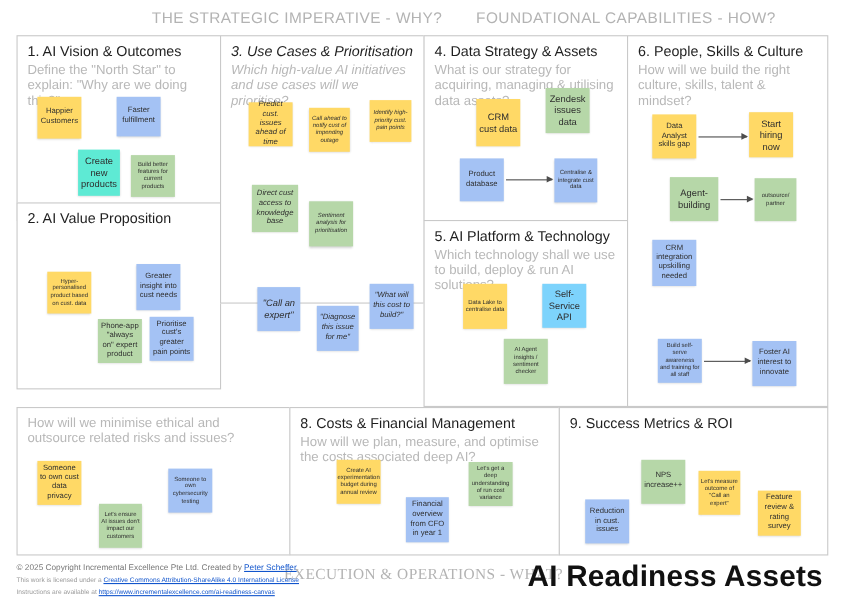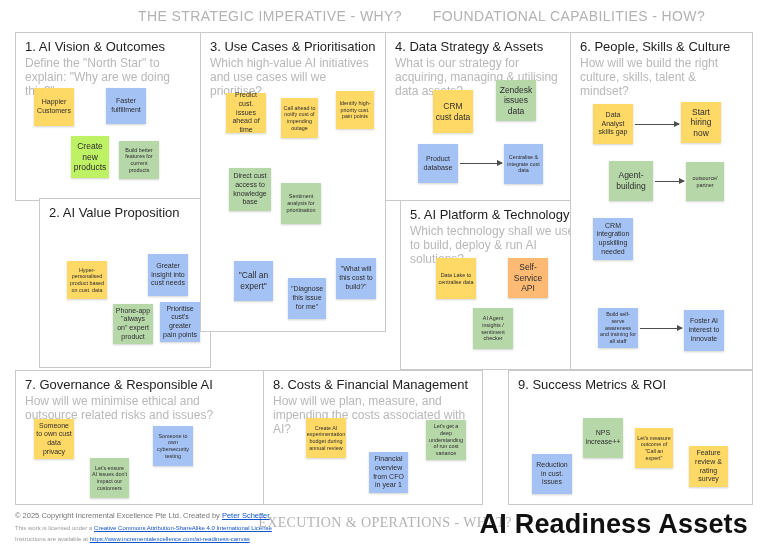"3. Use Cases & Prioritisation" #cell-3 { font-style: none -> italic; height: 300px -> 244px }
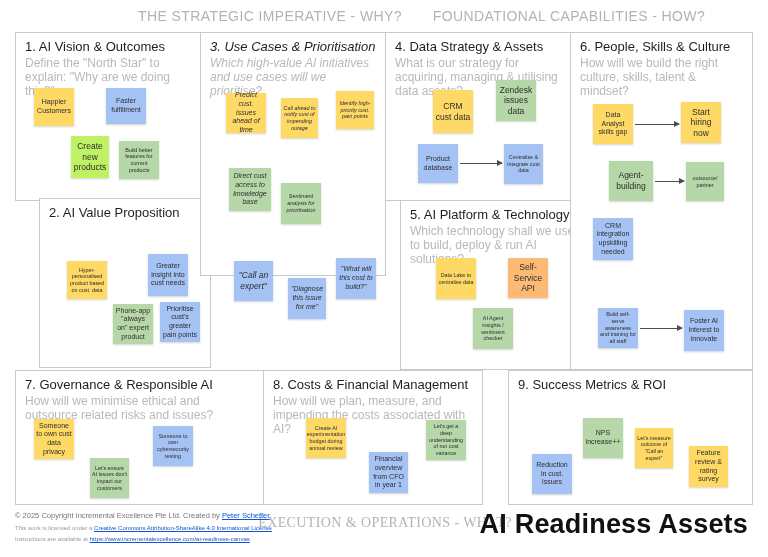"Create new products" div.note { background: #bef264 -> #5eead4 }
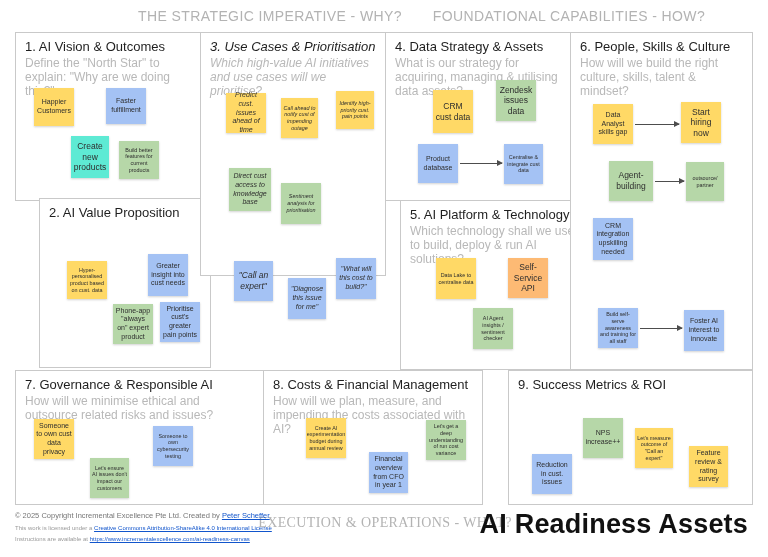"2. AI Value Proposition" #cell-2 { margin-left: 24px -> none; top: 198px -> 184px; width: 172px -> 186px }
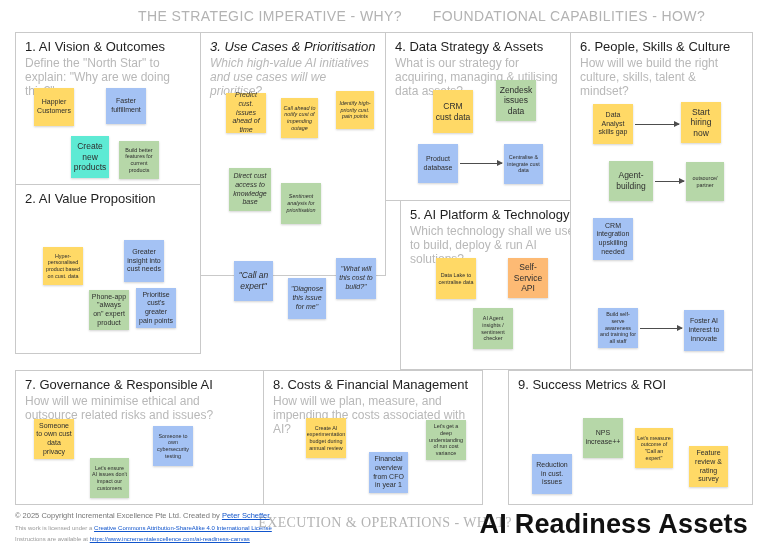"5. AI Platform & Technology" #cell-5 { margin-left: 15px -> none }
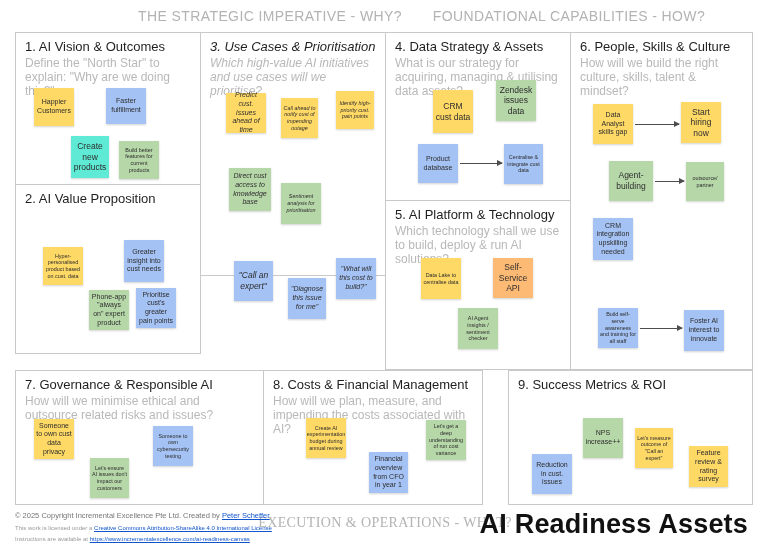"Self-Service API" div.note { background: #fdba74 -> #7dd3fc }
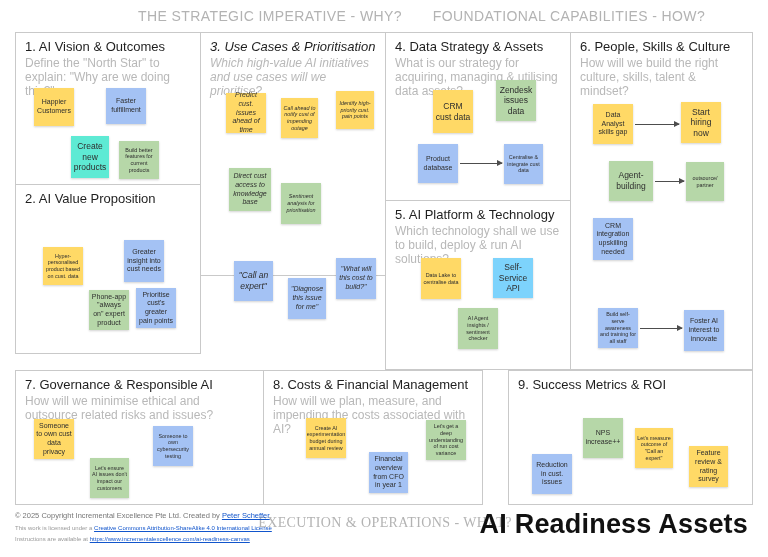"7. Governance & Responsible AI" div.cell-title { html: <div>7. Governance &amp; Responsible AI</div> -> none }
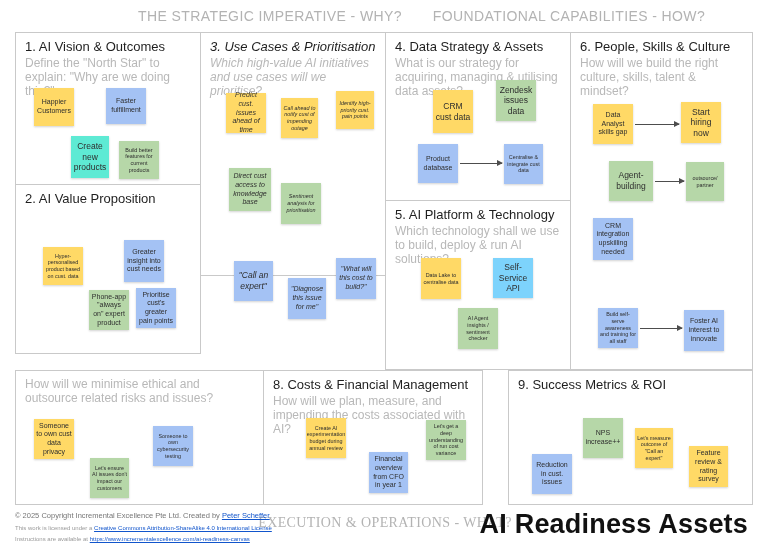"8. Costs & Financial Management" #cell-8 { width: 220px -> 246px }
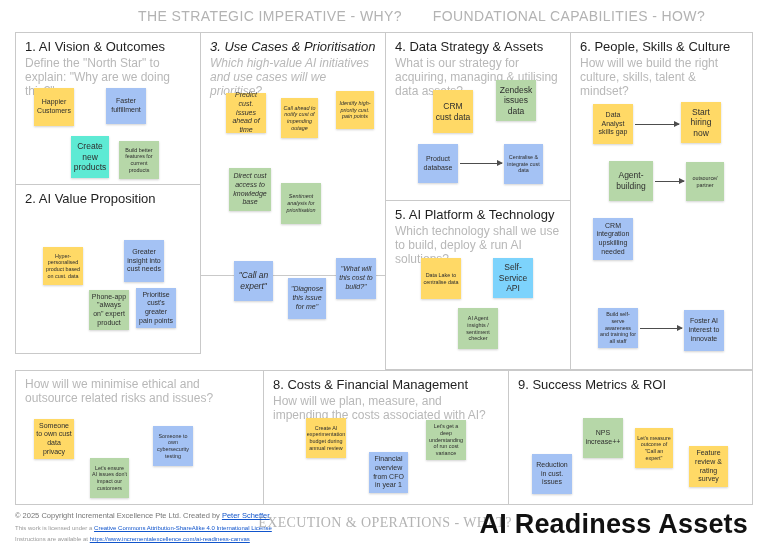"How will we plan, measure," div.cell-sub { text: impending the costs associated with -> optimise the costs associated deep }
